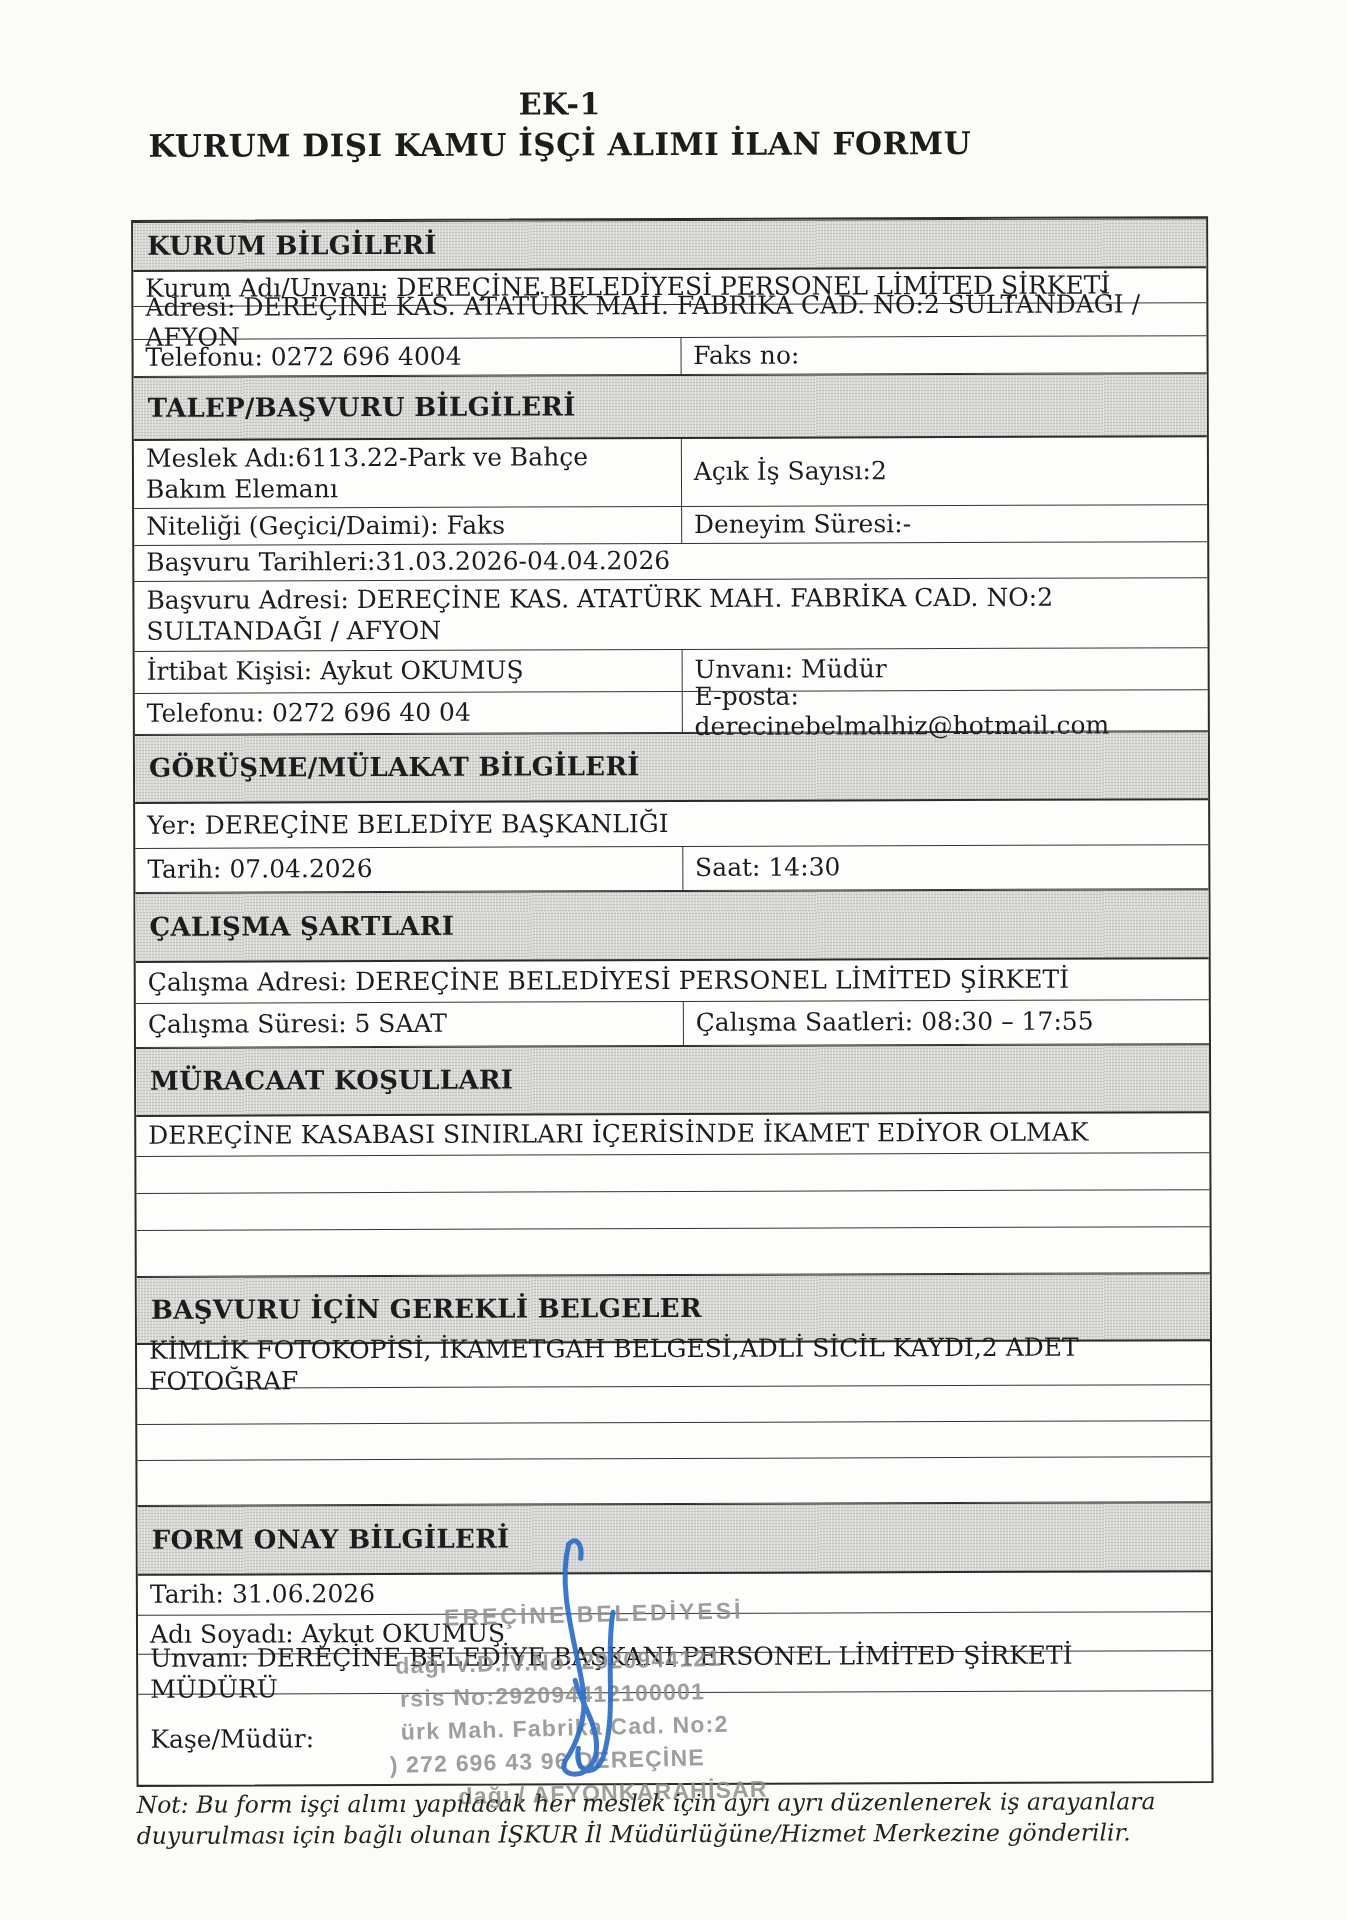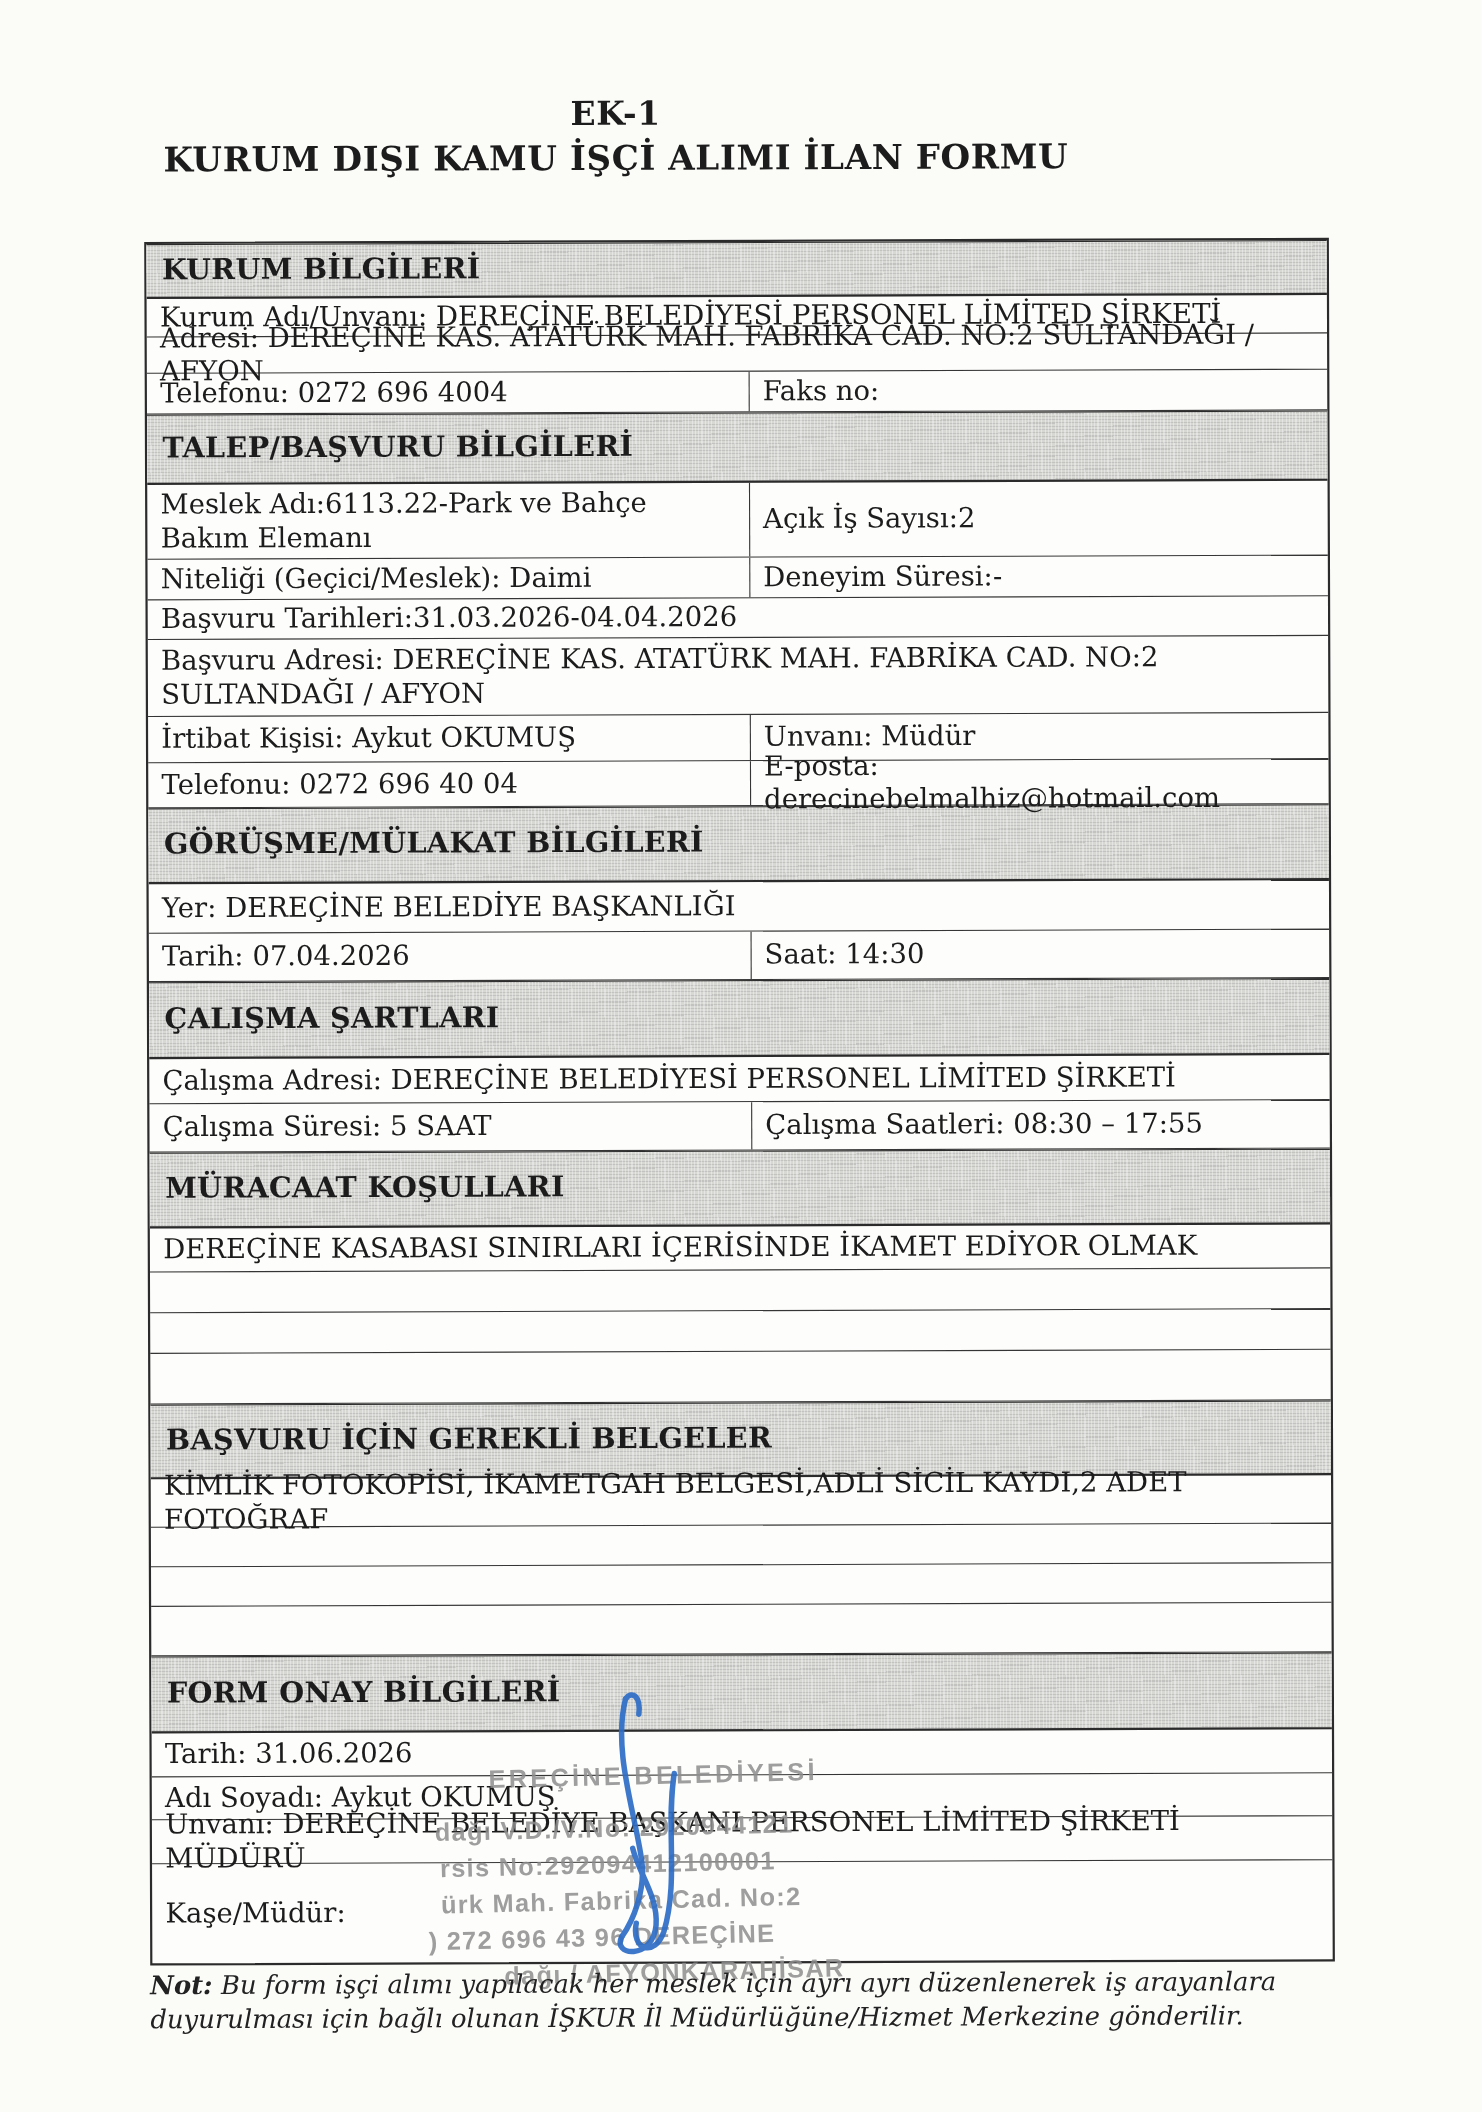"Niteliği (Geçici/Meslek): Daimi" div.cell { text: Geçici/Meslek): Daimi -> Geçici/Daimi): Faks }
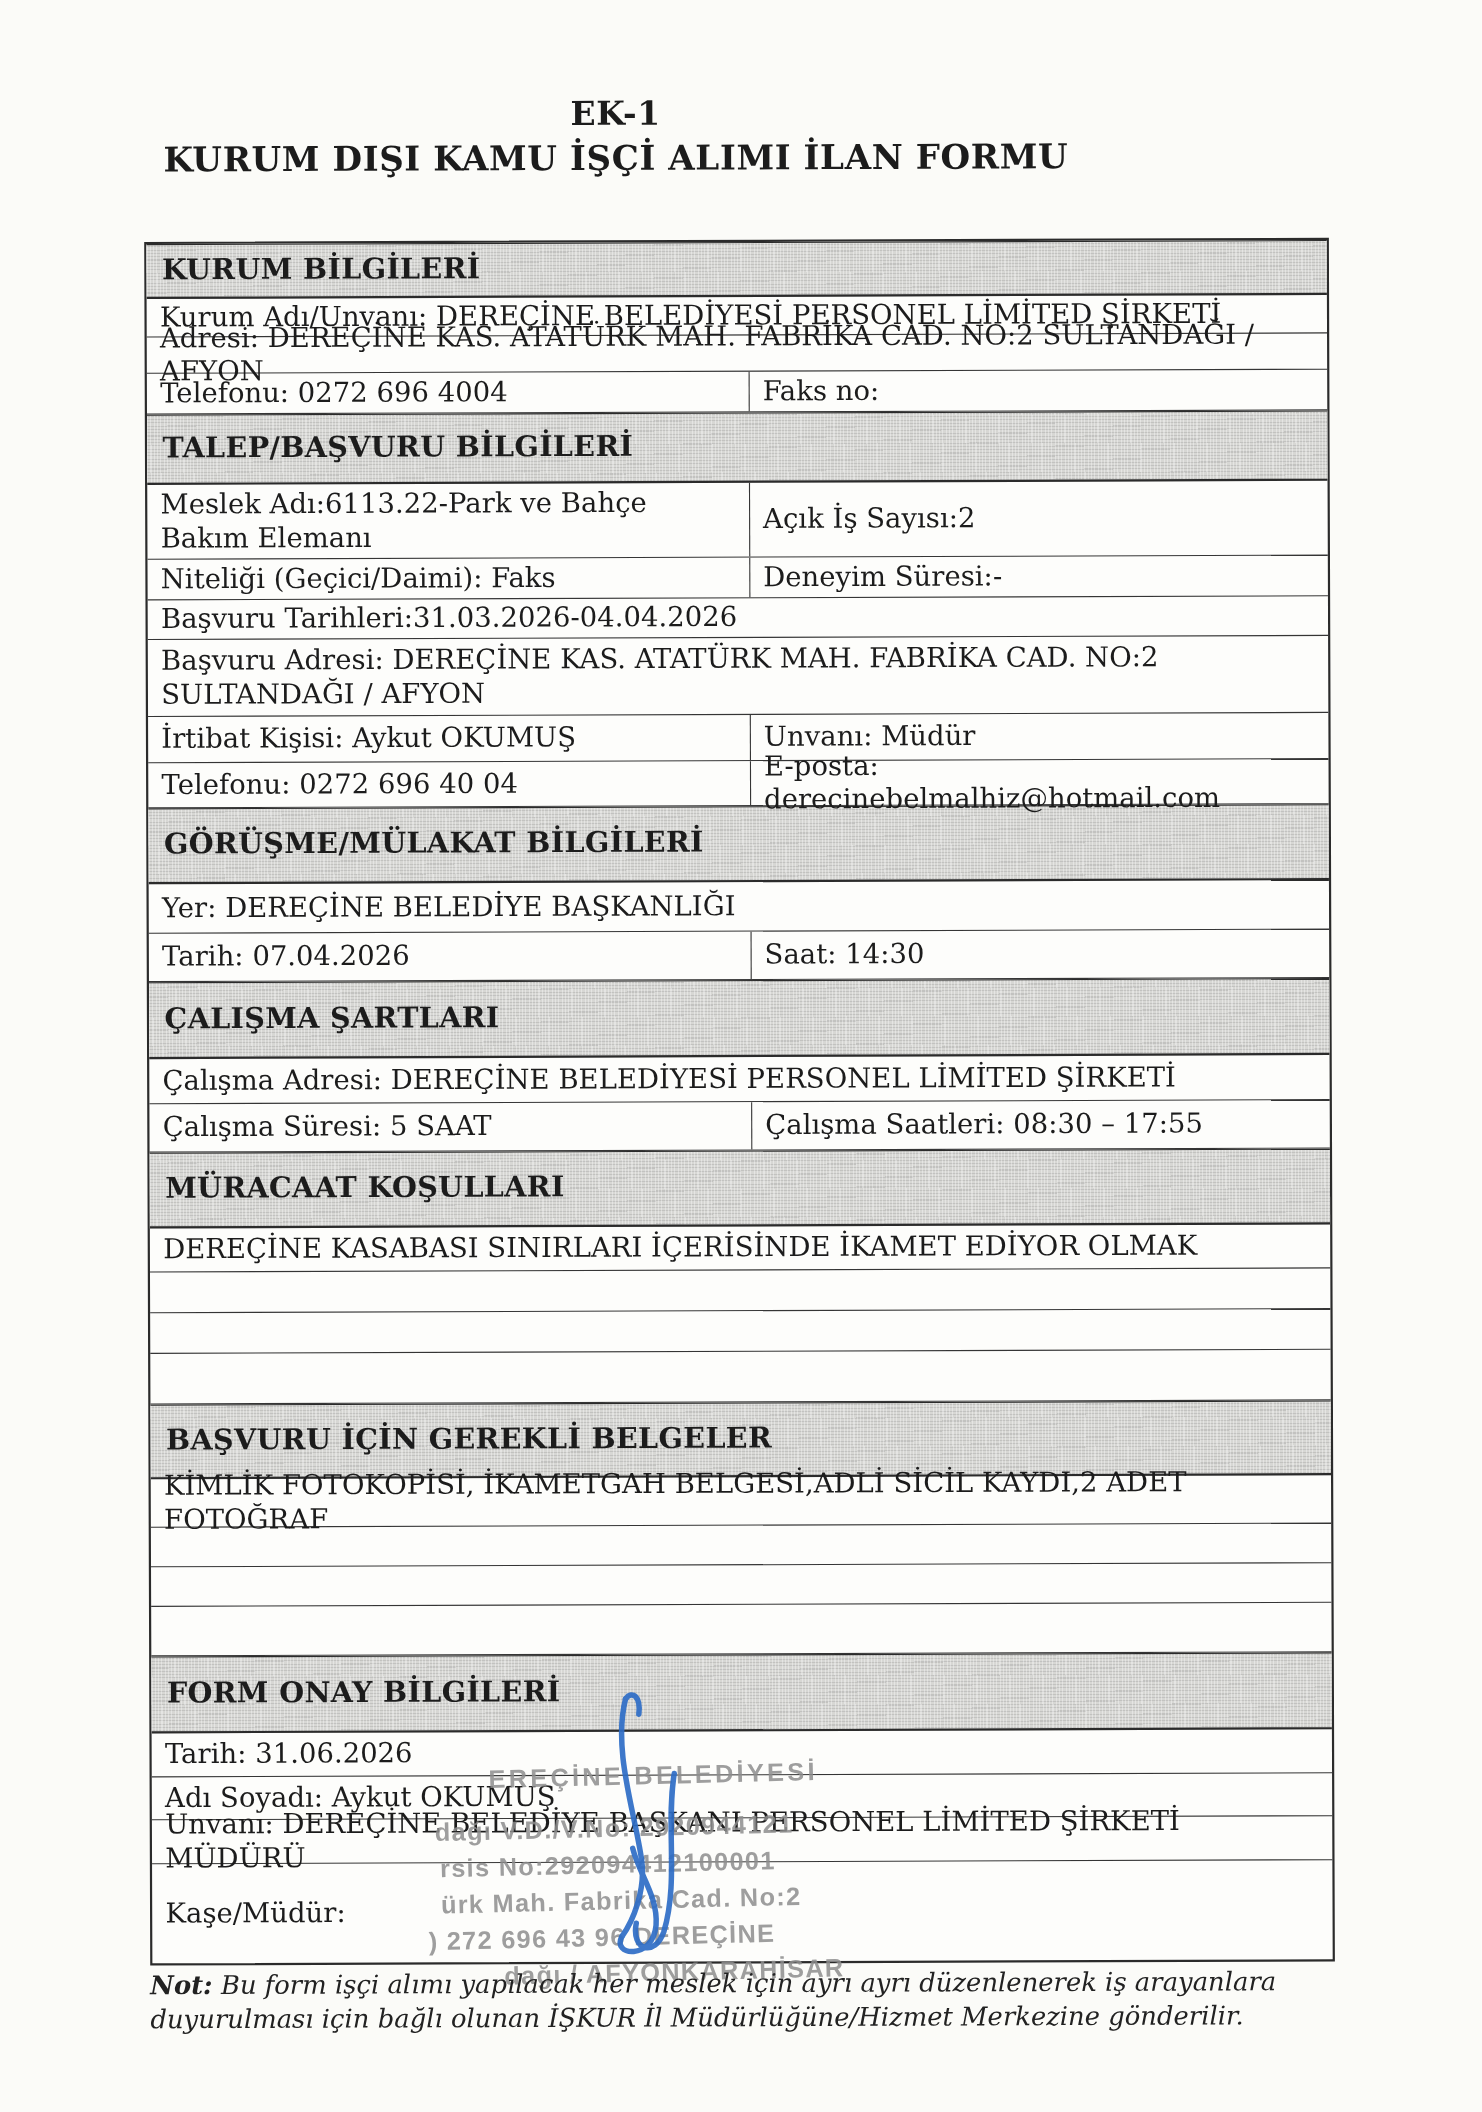"Not:" .note b { font-weight: bold -> normal }
